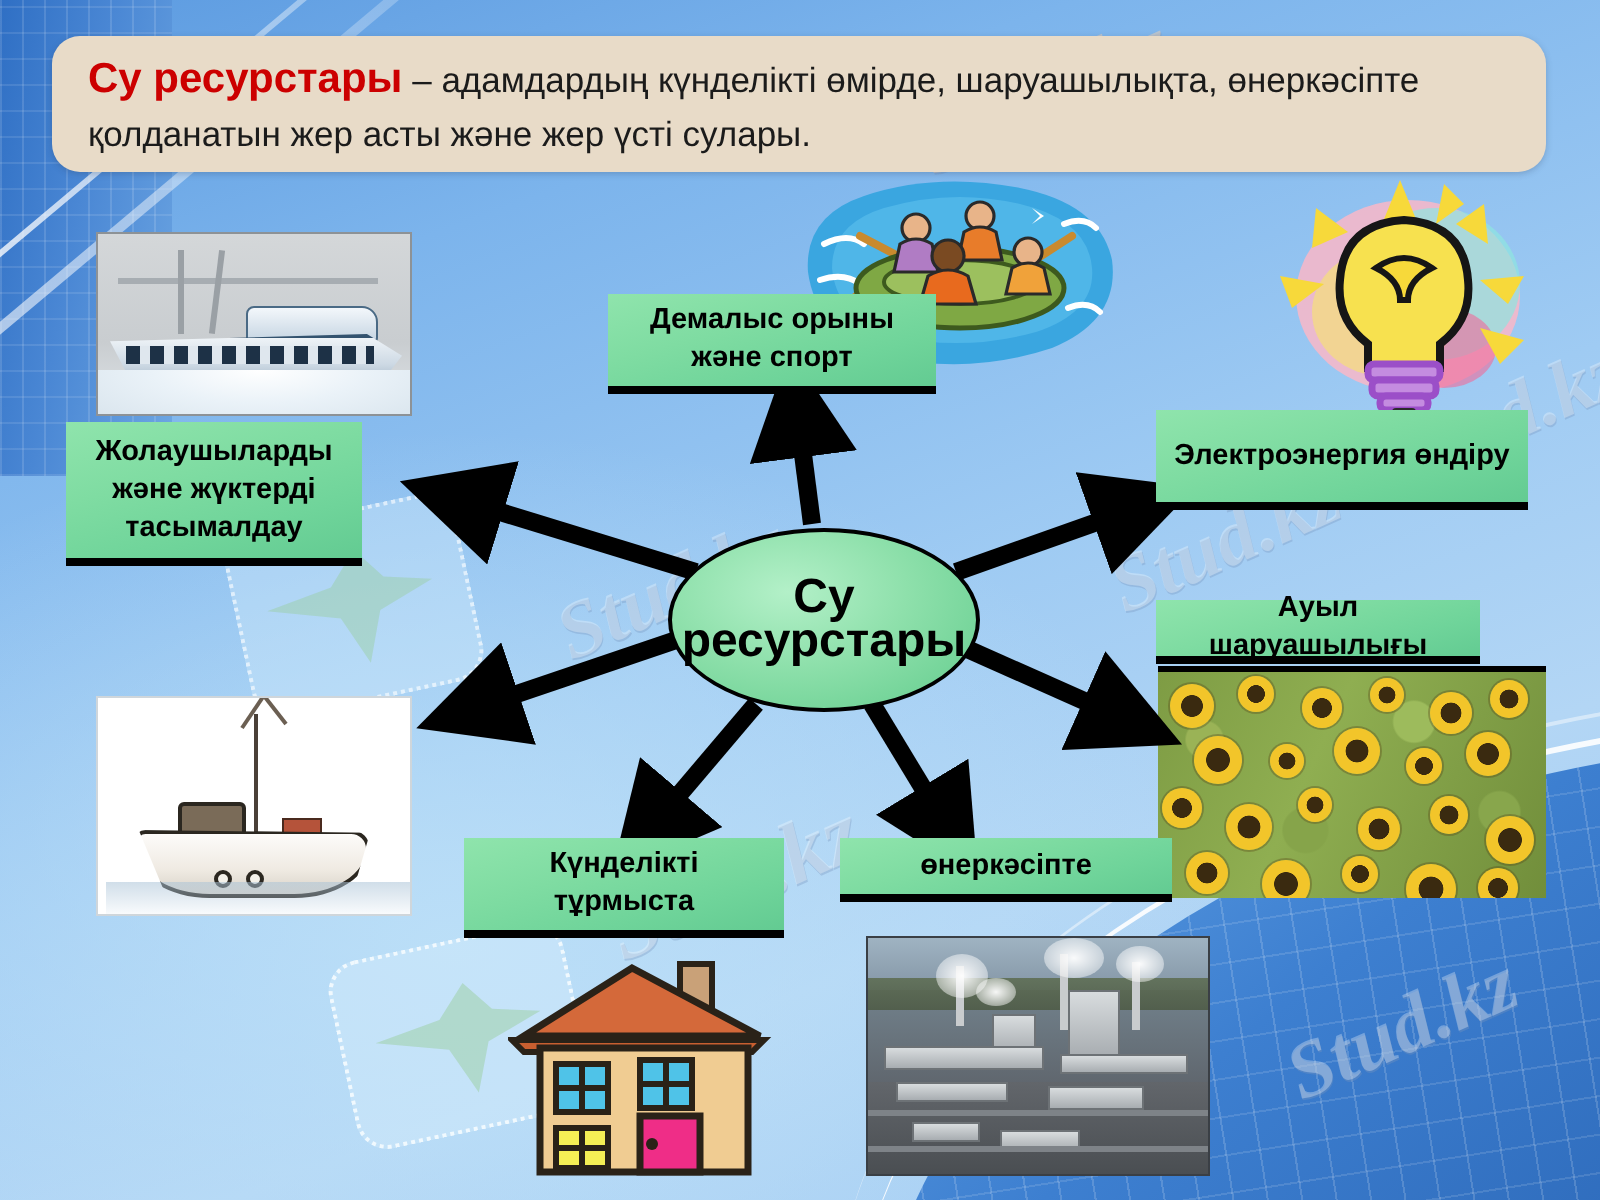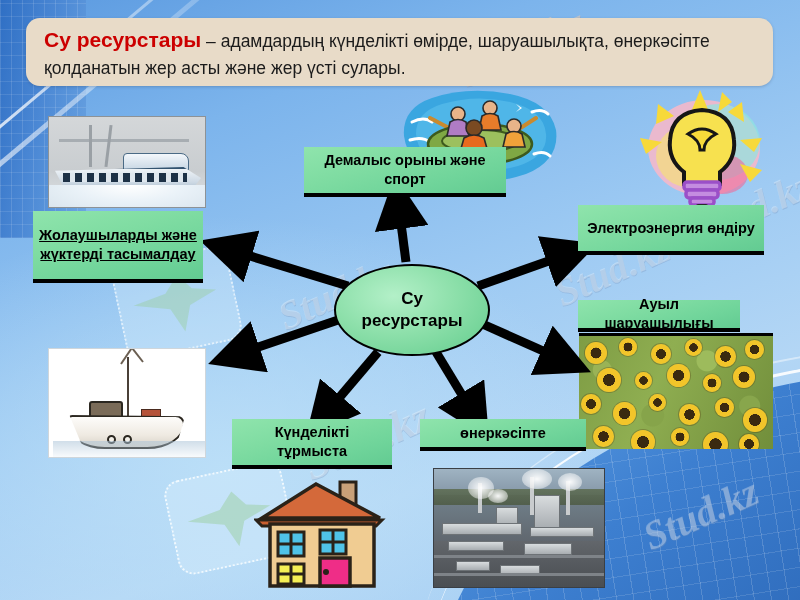"Демалыс орыны және спорт" div.label { width: 202px -> 164px }
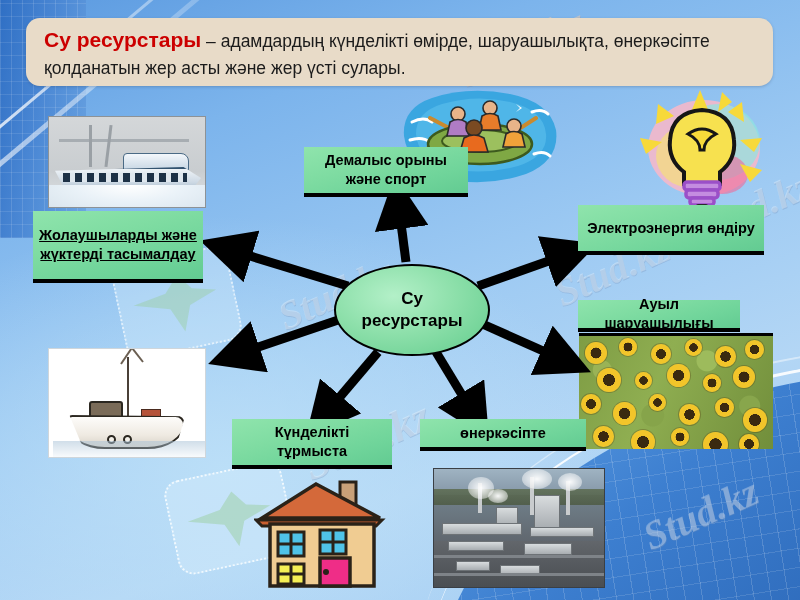"Жолаушыларды және жүктерді тасымалдау" div.label { text-decoration: underline -> none; width: 170px -> 148px }
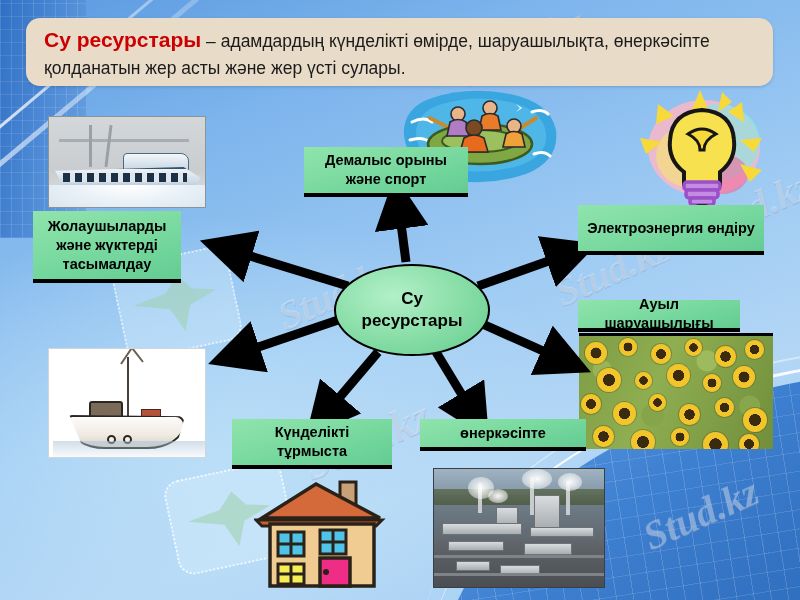"Су" #center-node { font-size: 17px -> 24px }
